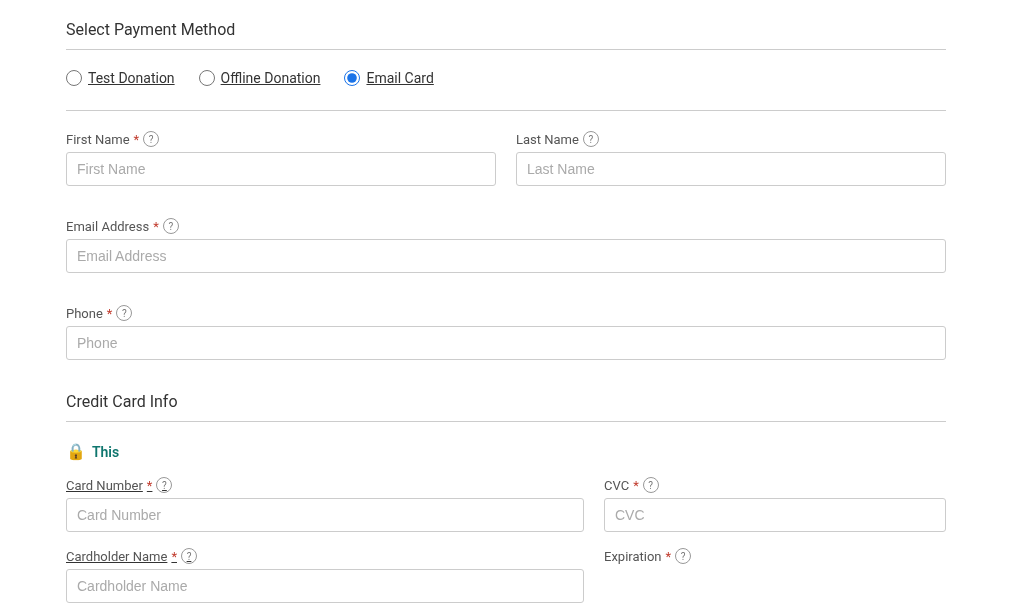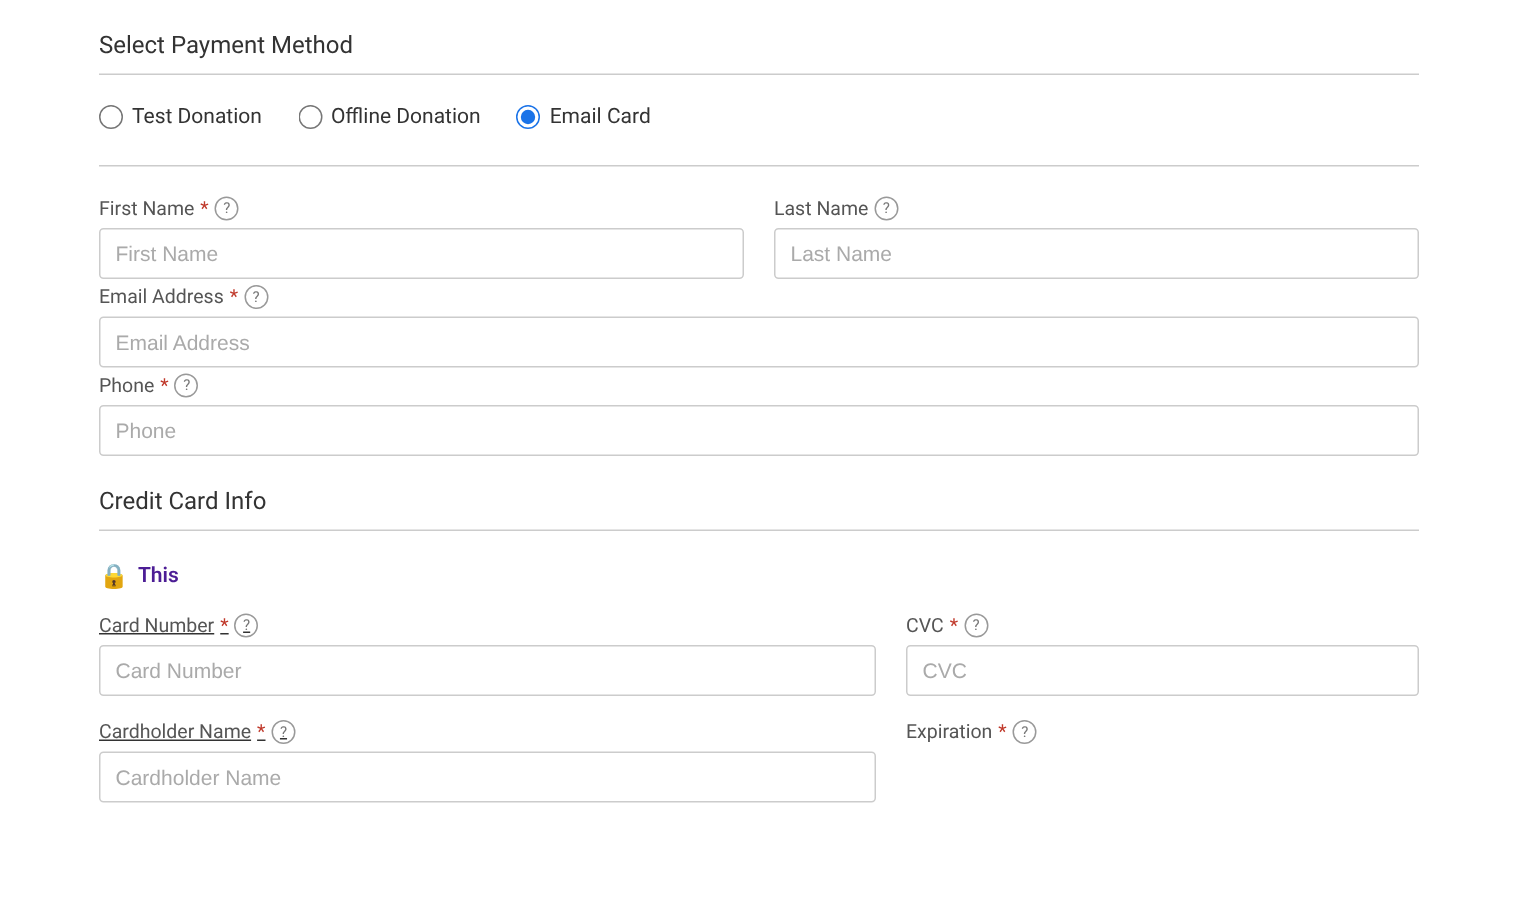"Test Donation" .payment-methods { text-decoration: none -> underline }
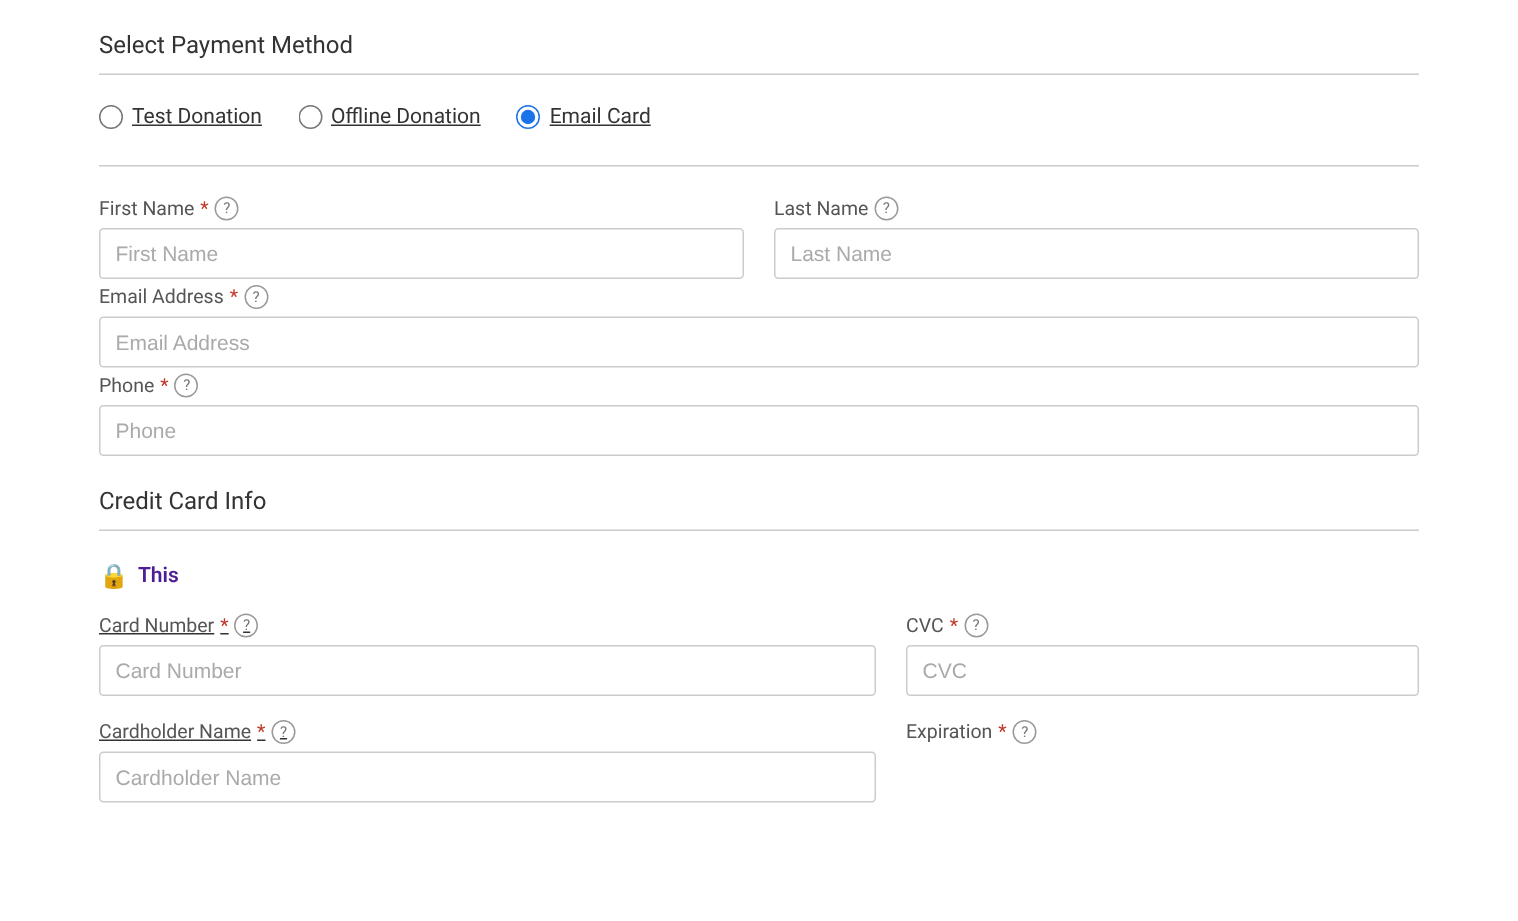"First Name" .form-row { margin-bottom: 4px -> 32px }
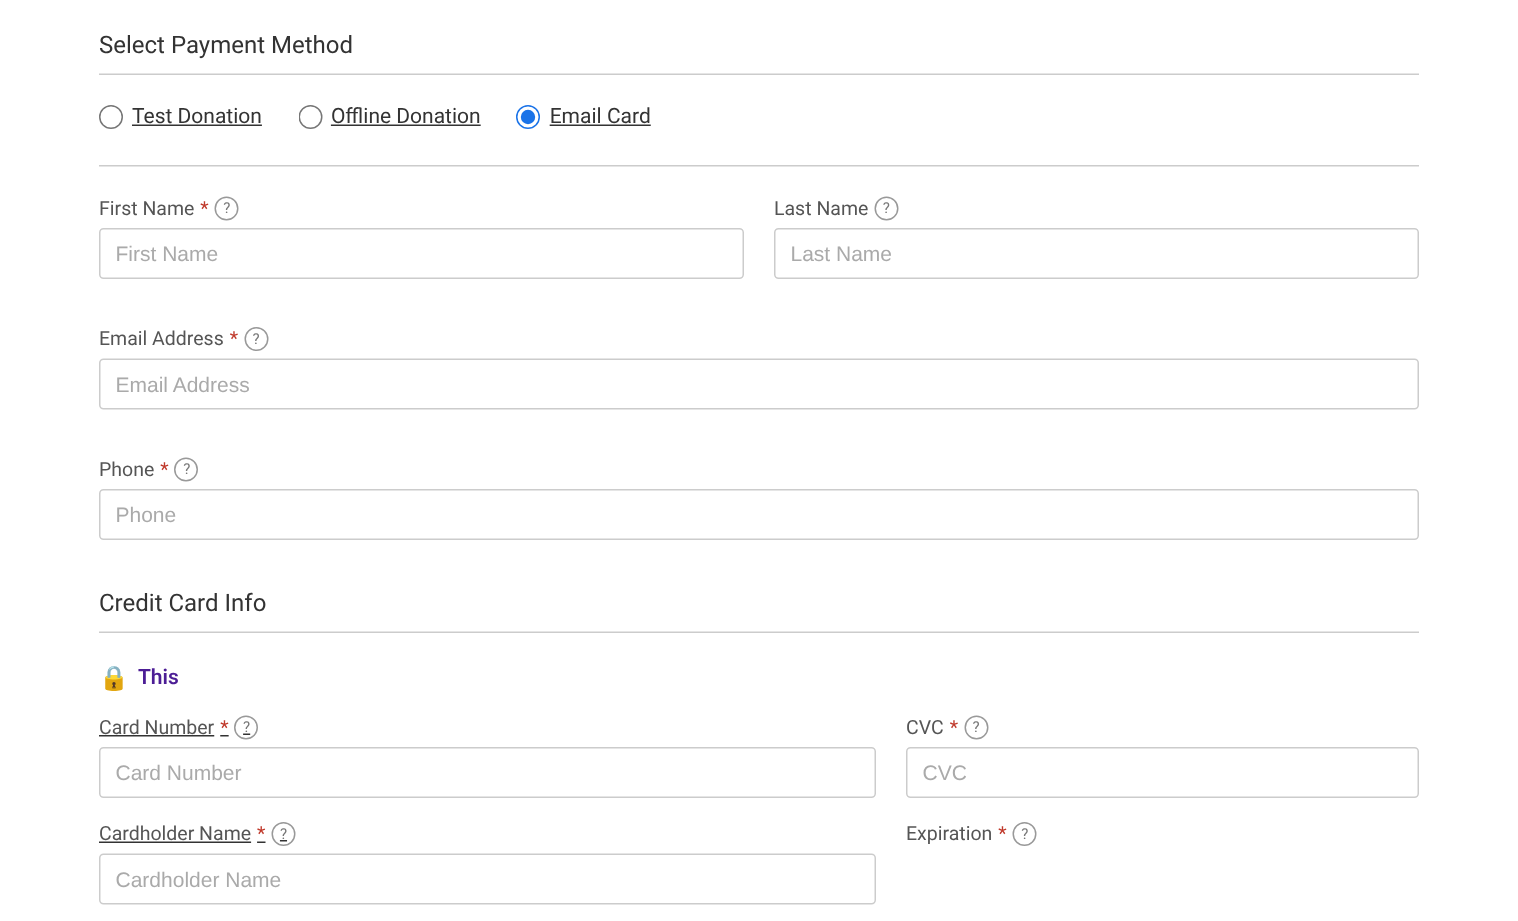"This" .ssl-notice .ssl-text-highlight { color: #4c1d95 -> #0f766e }
